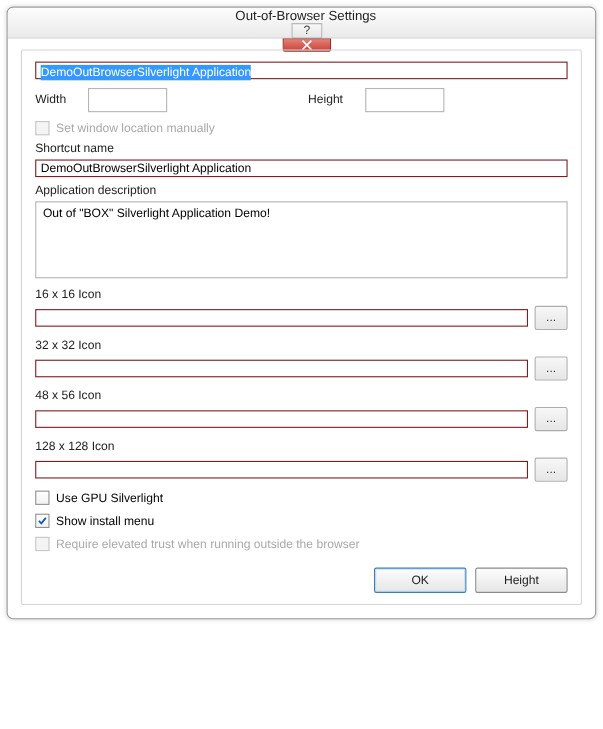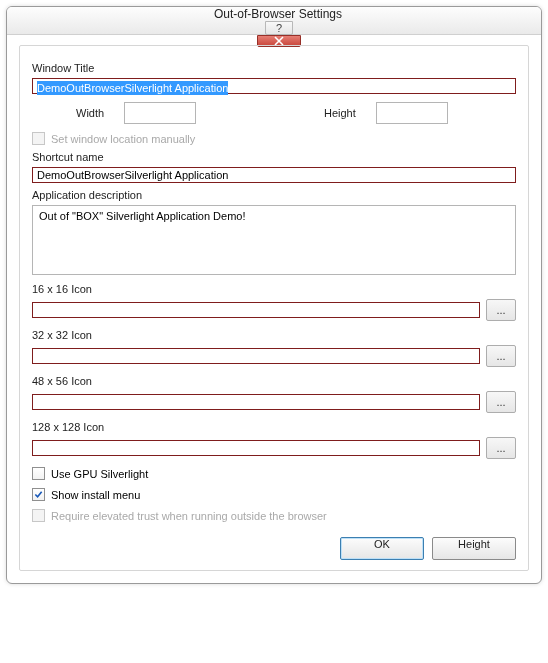"Window Title" div.lbl { html: <div>Window Title</div> -> none }
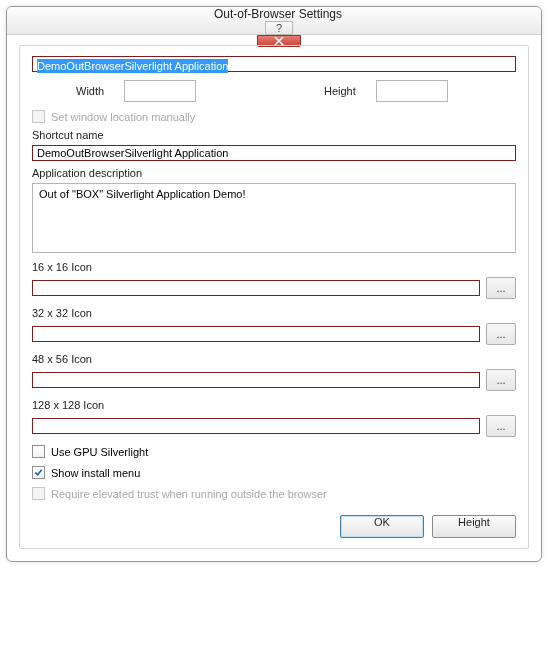"Width" .row2 .col { margin-left: 44px -> none }
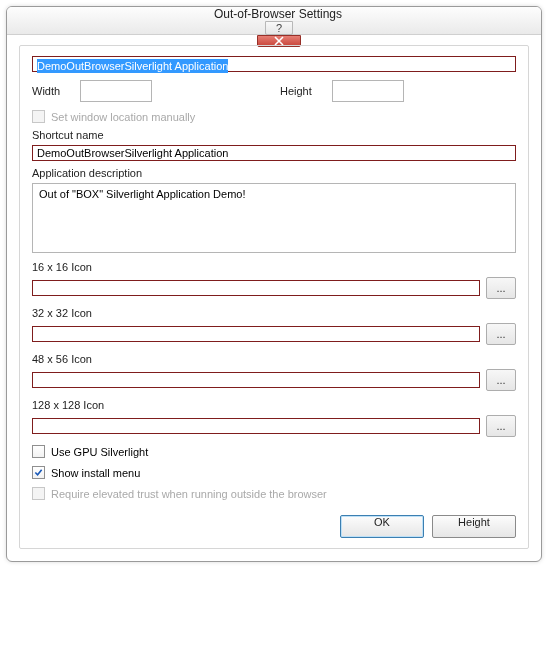"OK" .dlg-btn { align-items: flex-start -> center }
